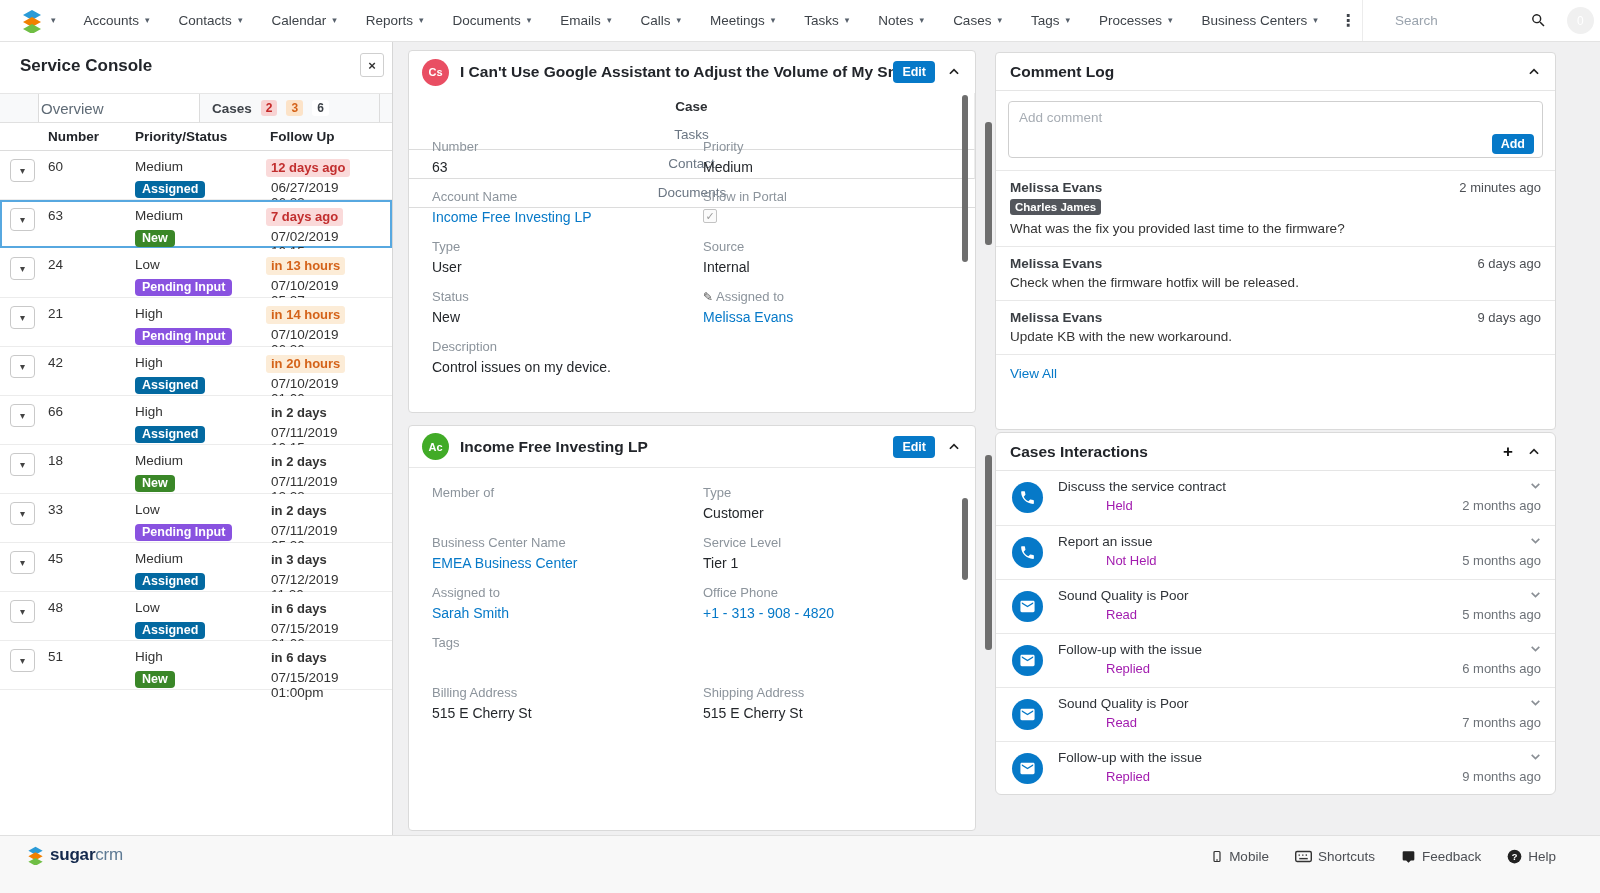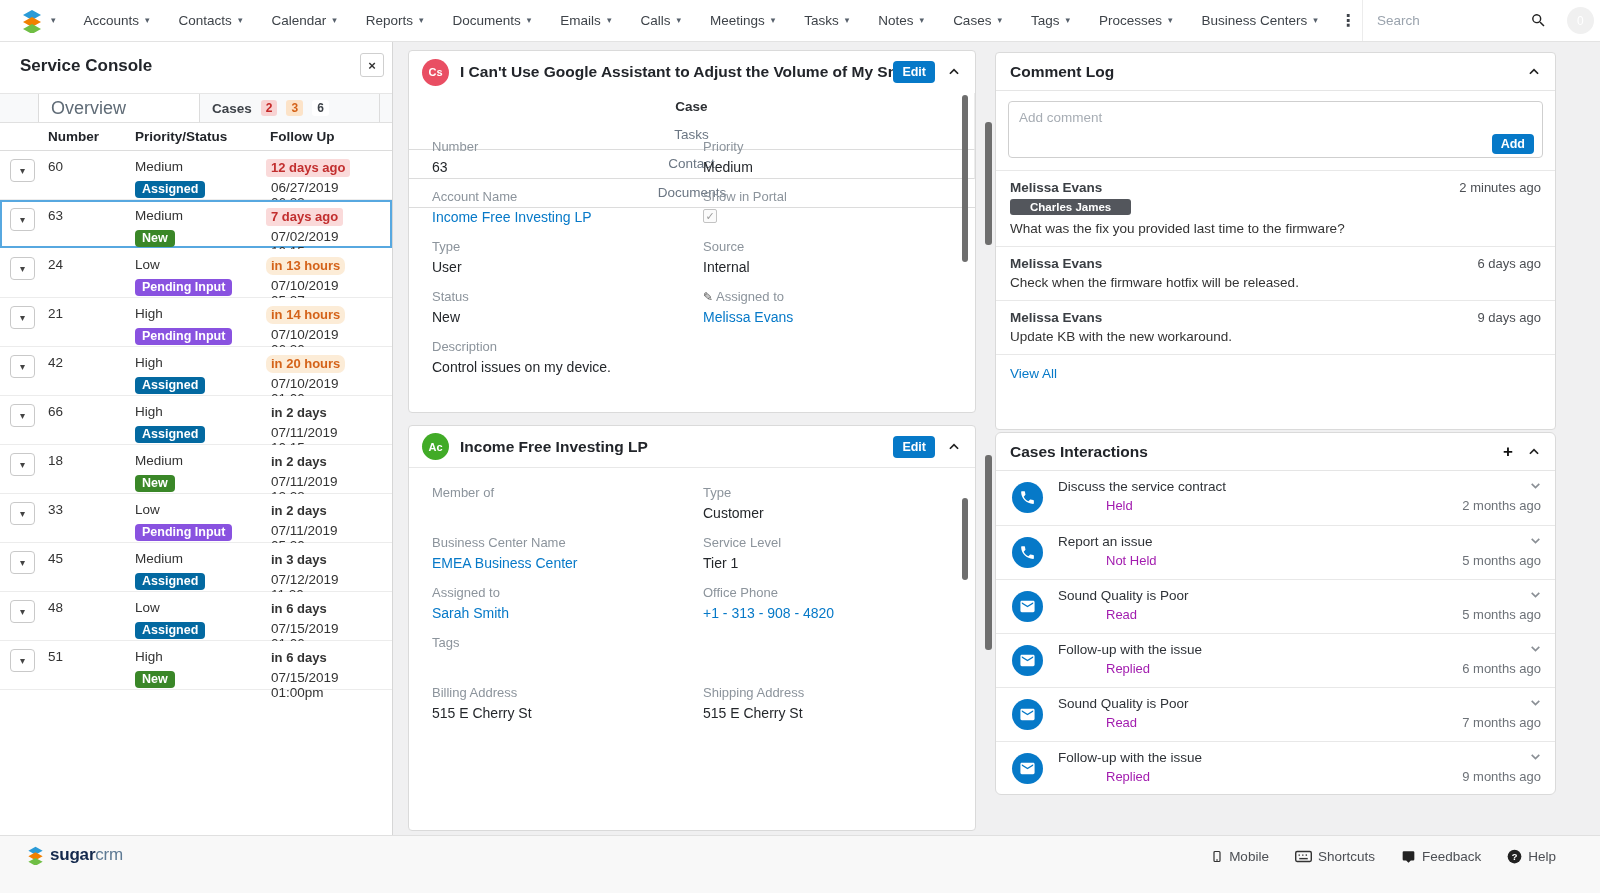"Search" .search-box { padding-left: 14px -> 32px }
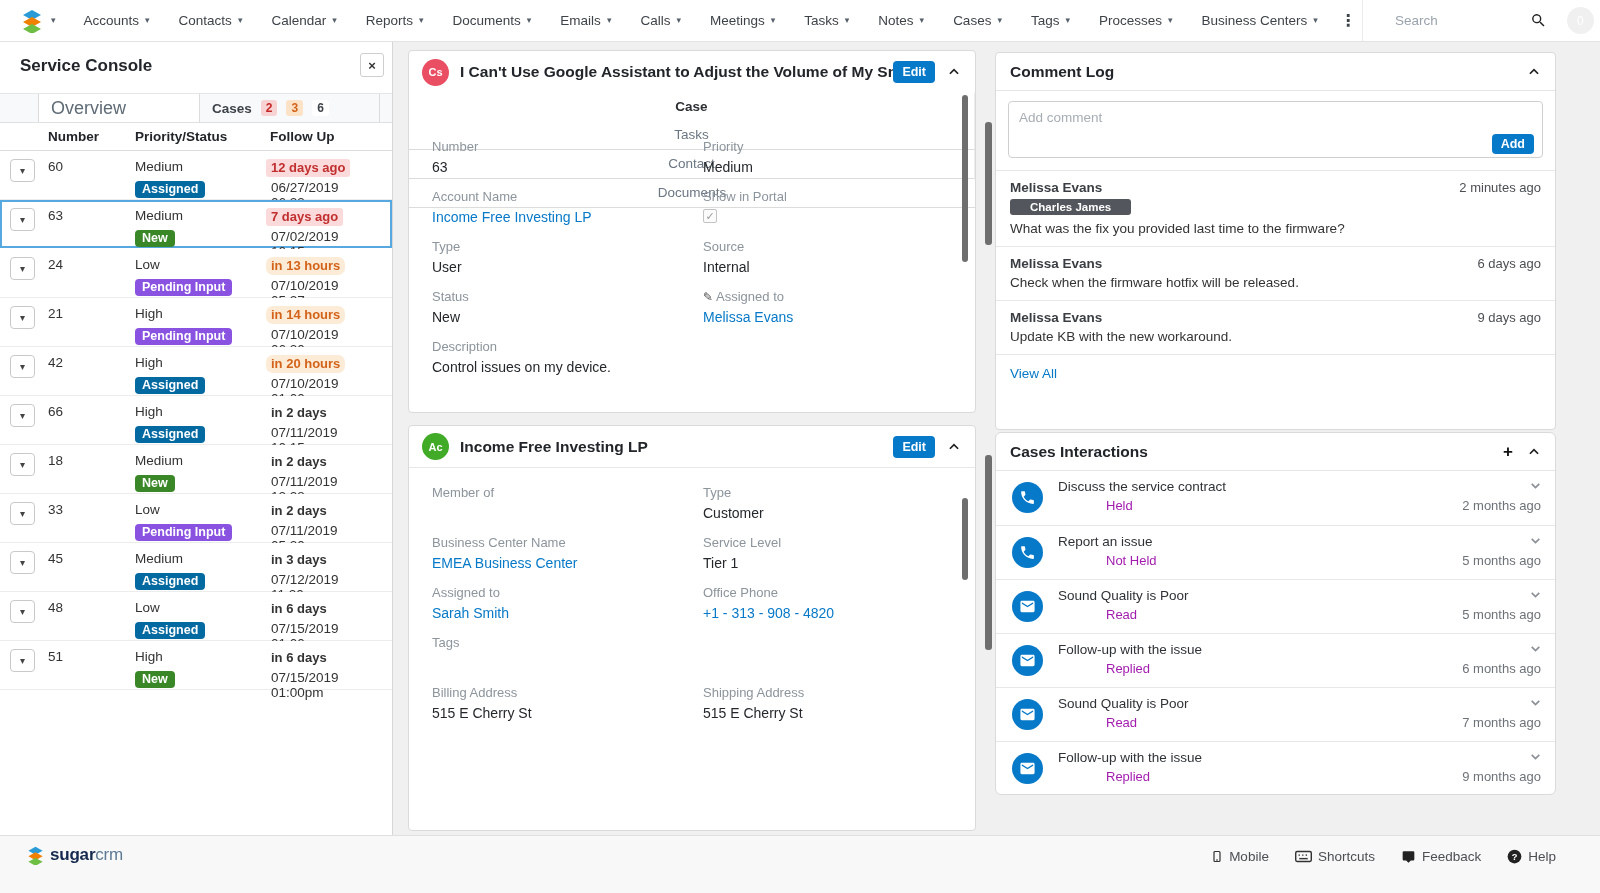"Overview" .tab-overview { font-size: 18px -> 15px; padding-left: 12px -> 2px }
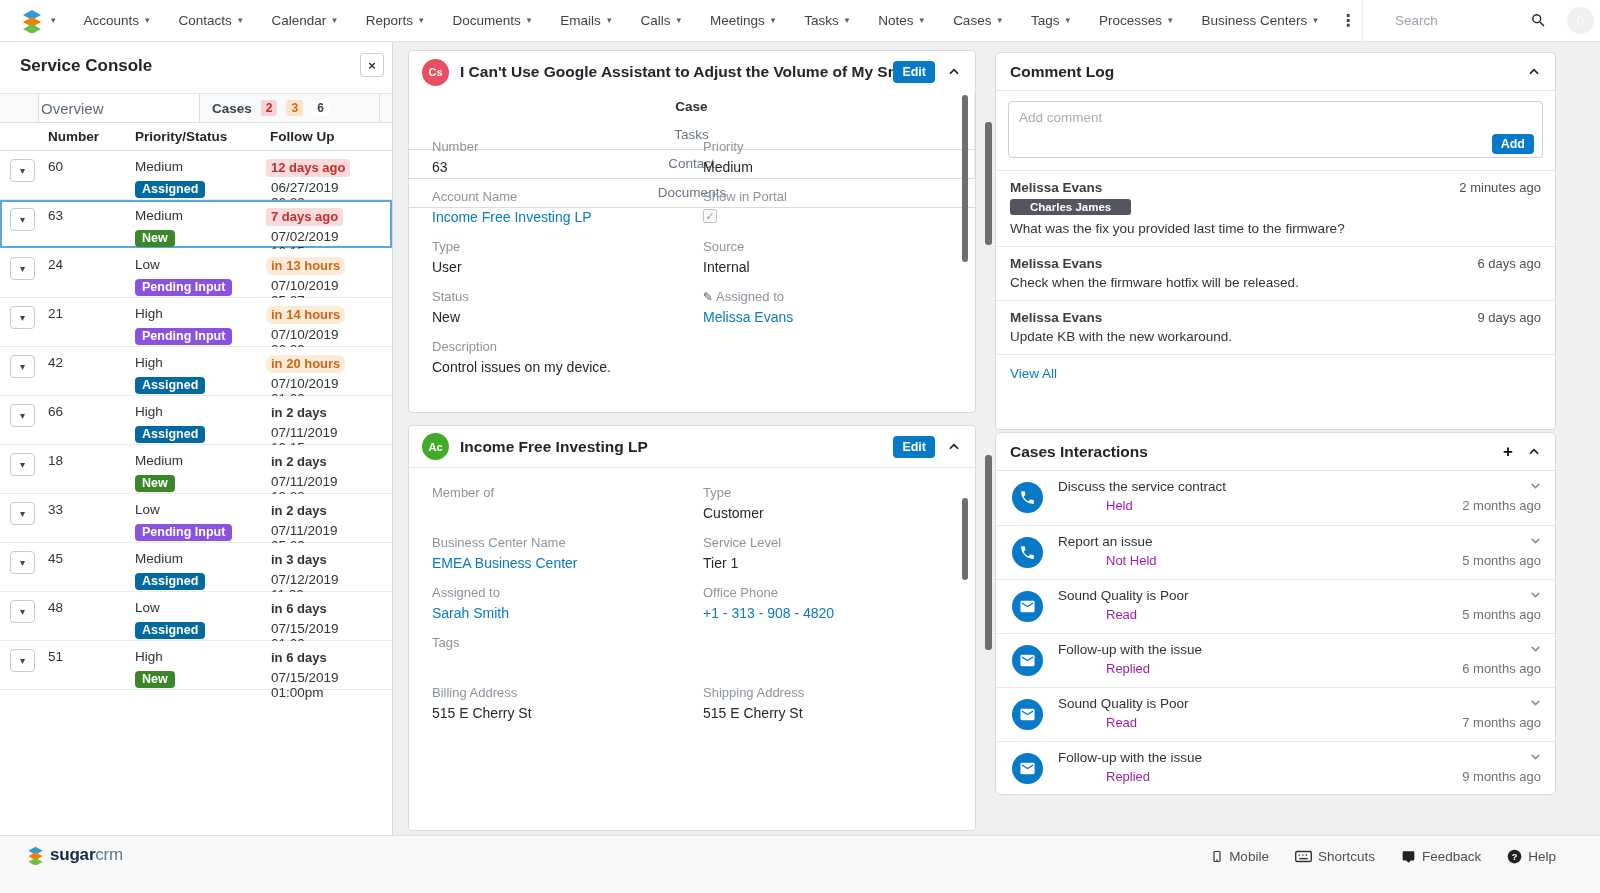"Charles James" .c-tag { padding: 2px 20px -> 2px 5px }
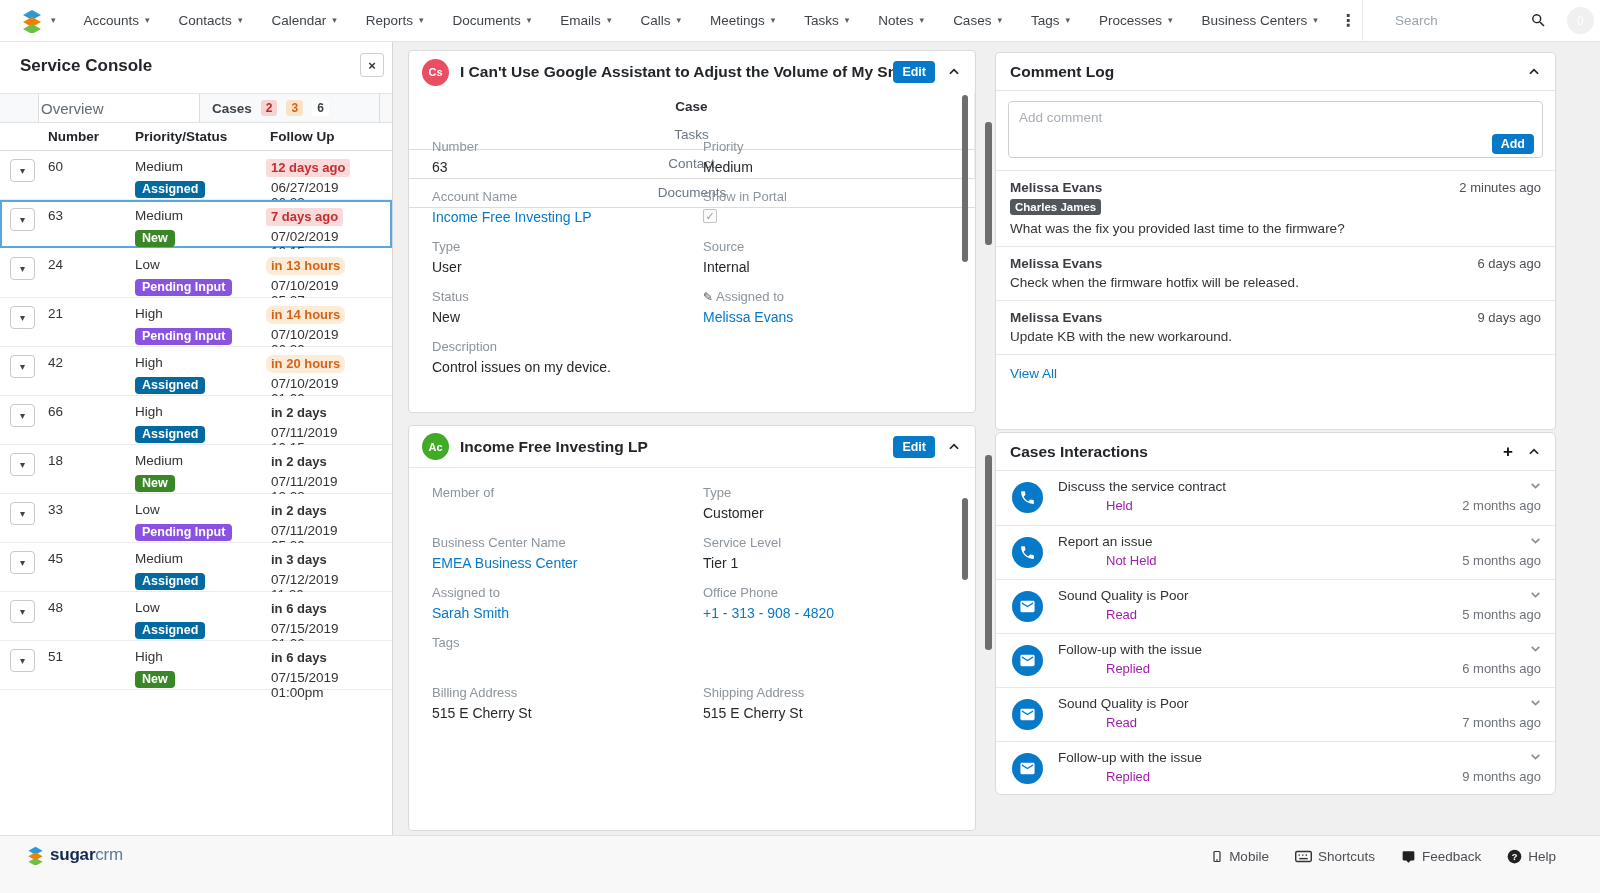"in 13 hours" .due.soon { border-radius: 7px -> none }
